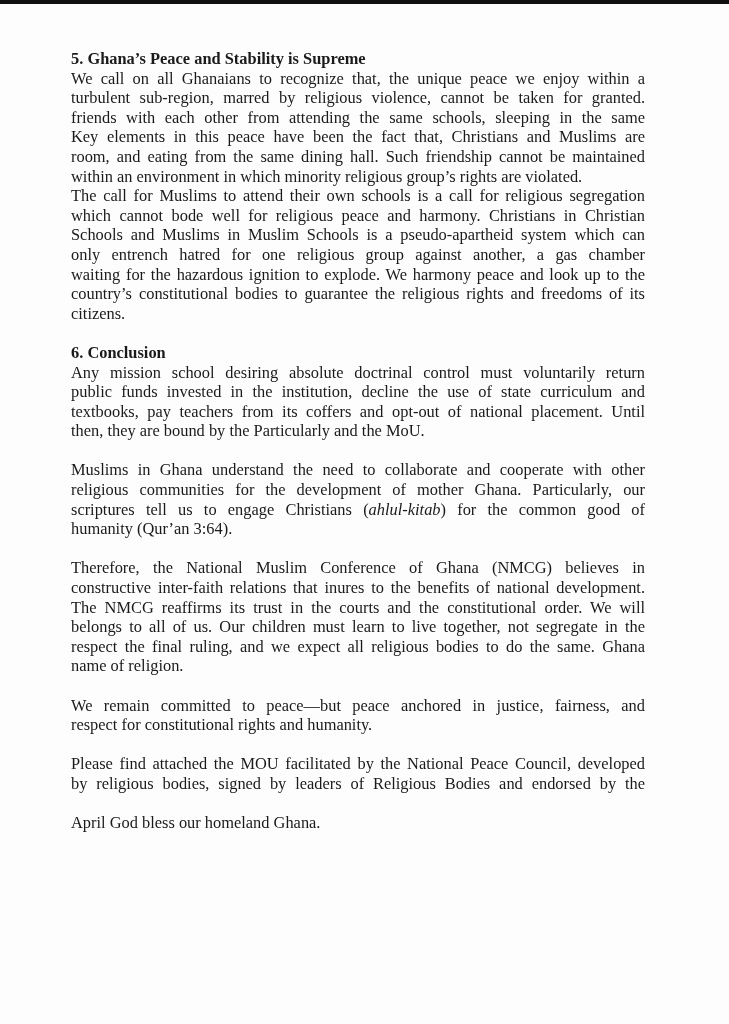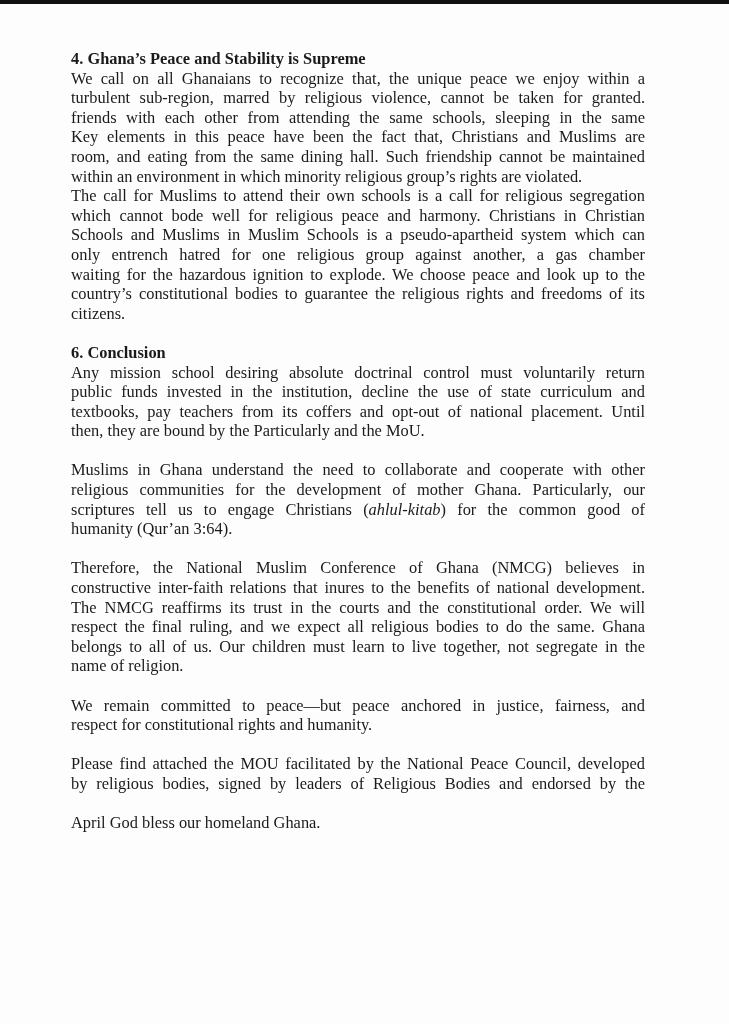"4. Ghana’s Peace and Stability" div.line { text: 4 -> 5 }
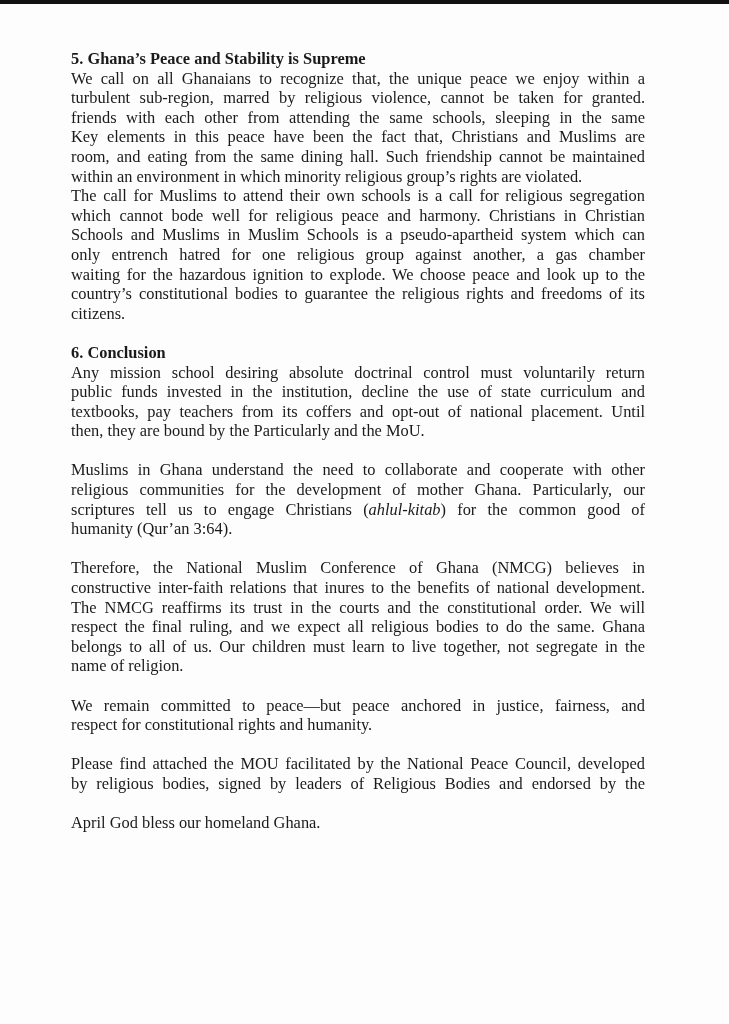"waiting for the hazardous ignition" div.line { text: choose -> harmony }
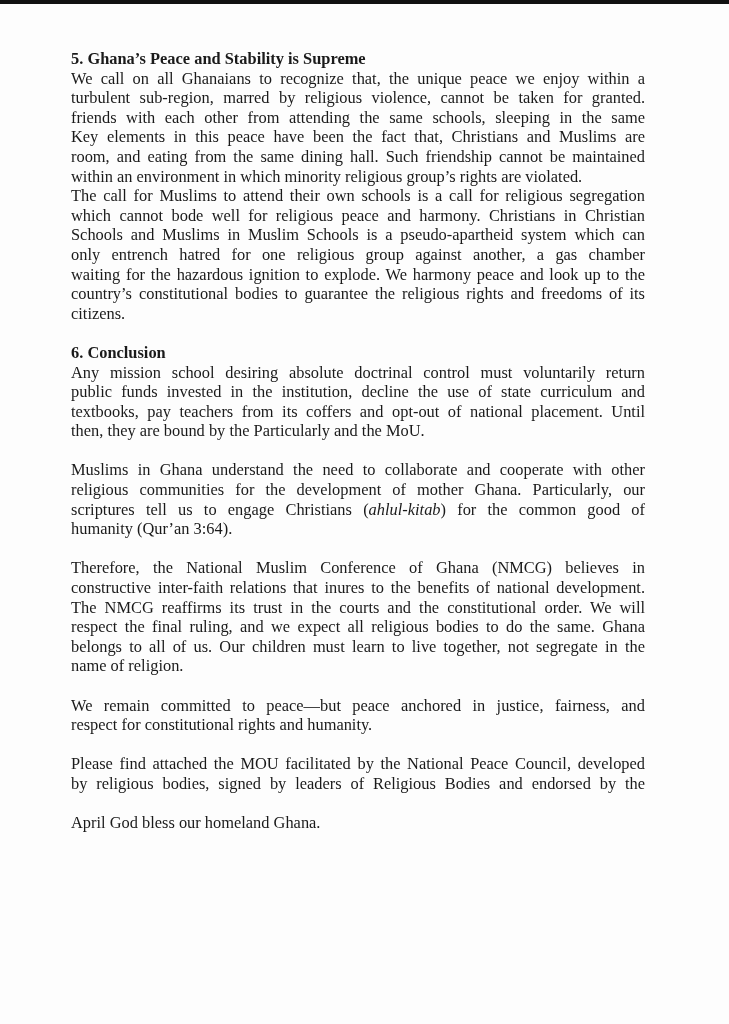"respect the final ruling, and" div.line { order: before "belongs to all of us." -> after "belongs to all of us." }
